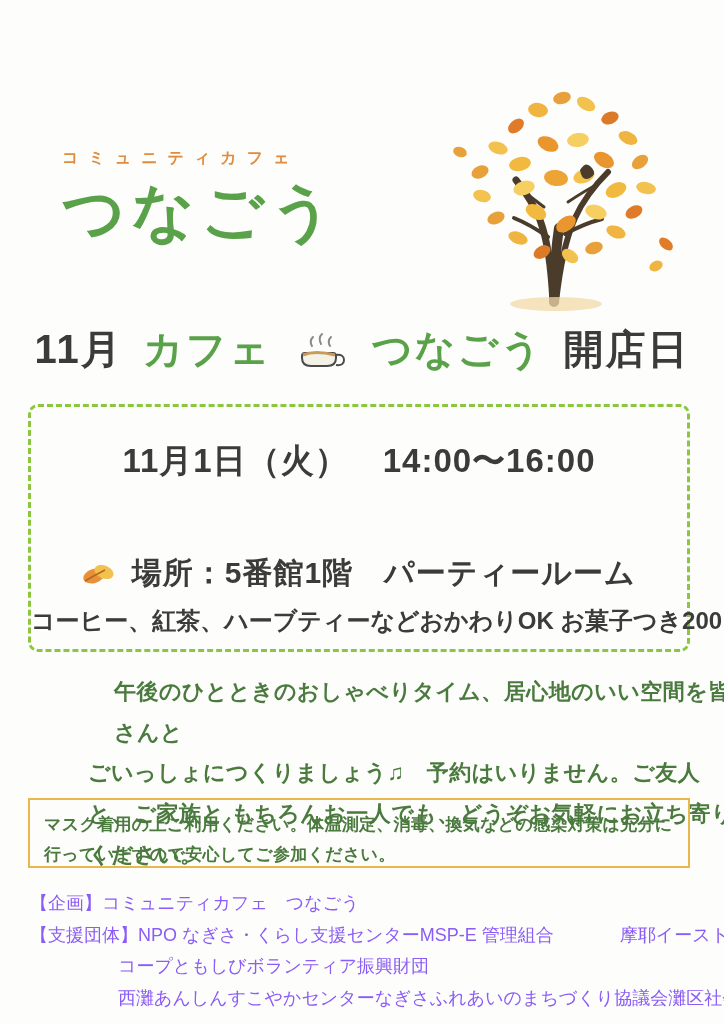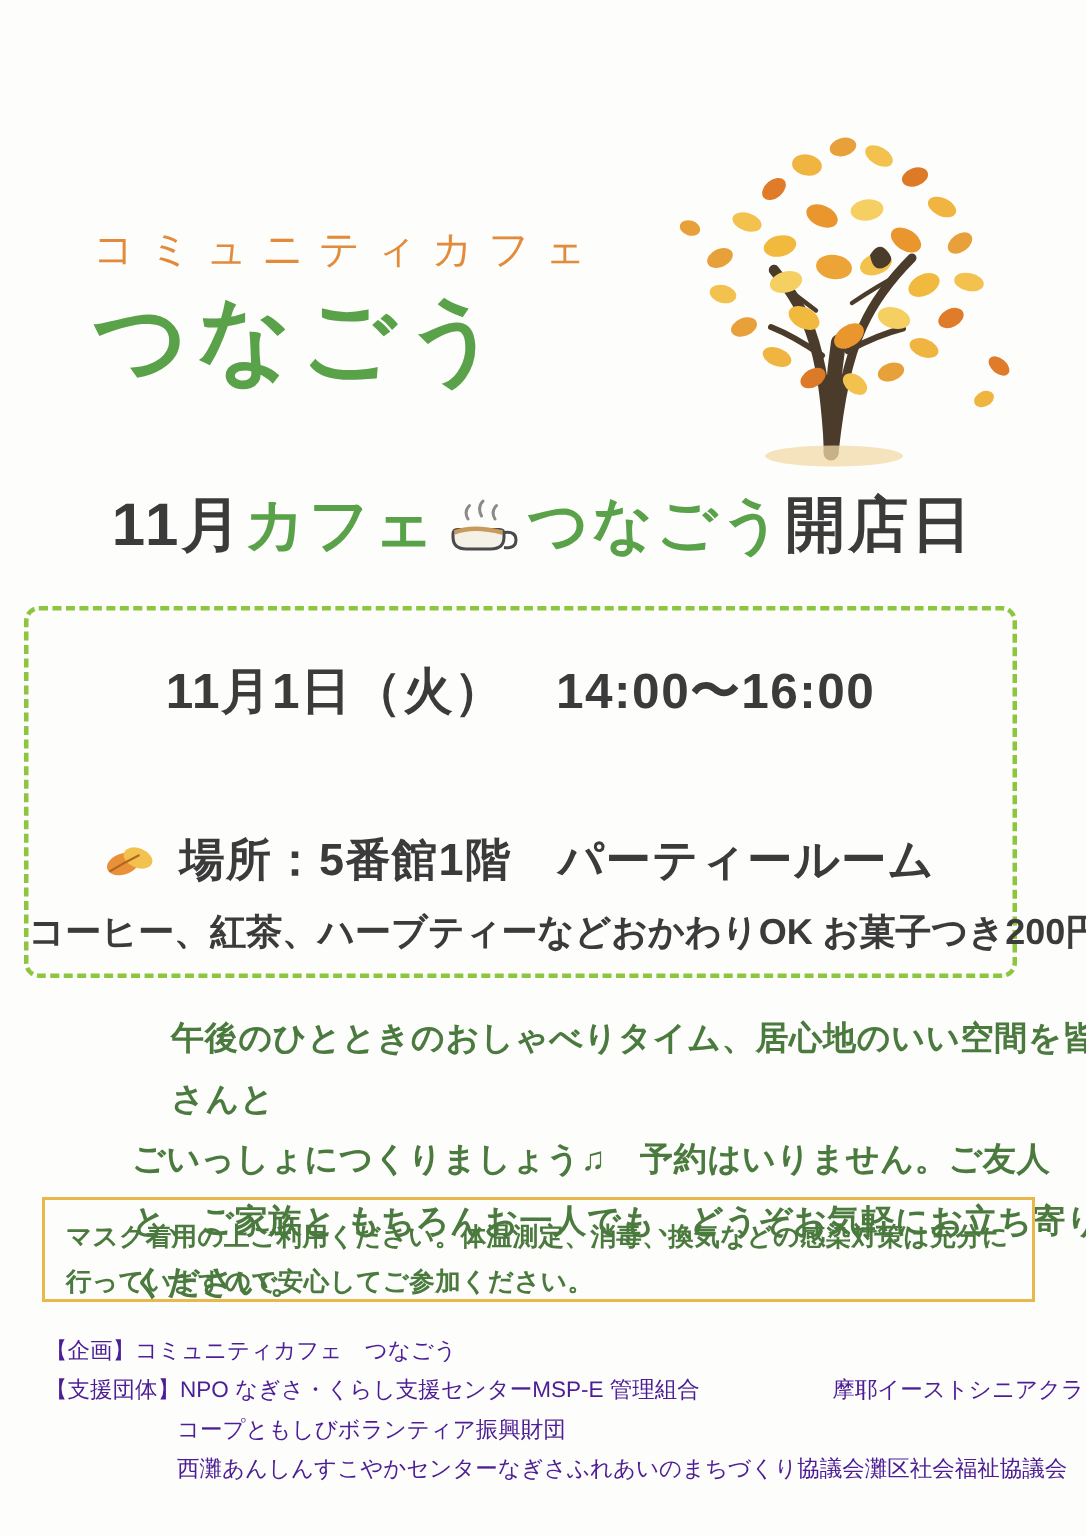"コミュニティカフェ" .logo-sub { font-size: 27px -> 16px; font-weight: normal -> bold }
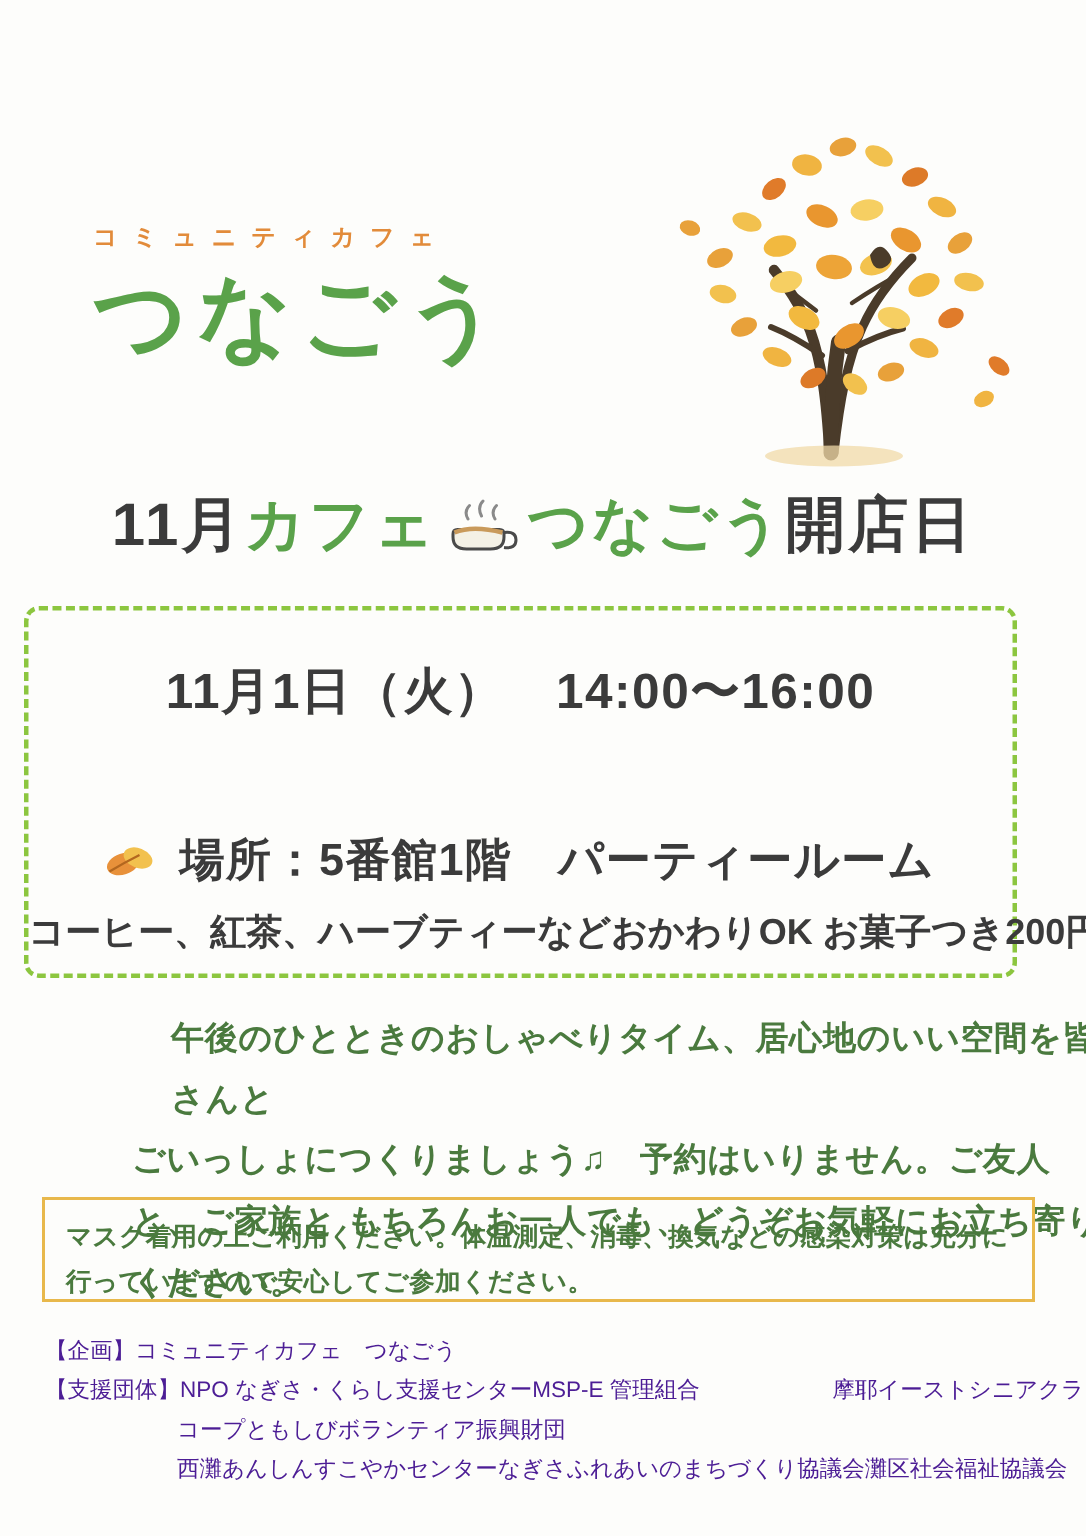"11月" .title-row { gap: 0 -> 20px }
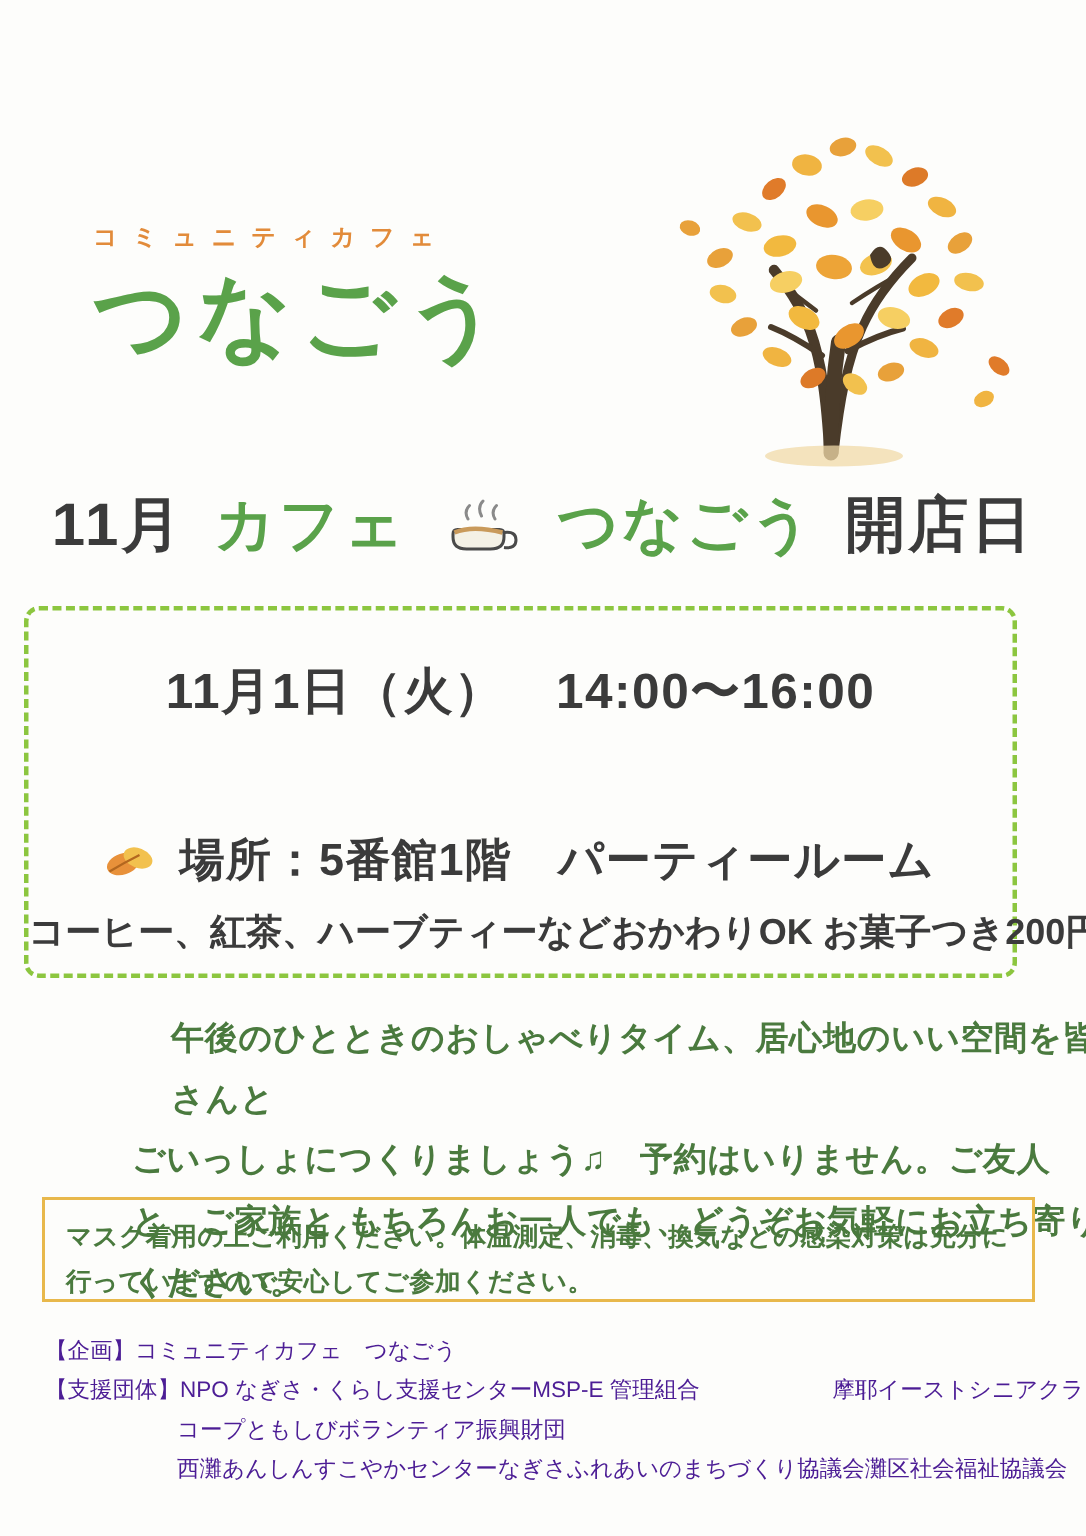"11月1日（火） 14:00〜16:00" .info-box { left: 16px -> 28px }
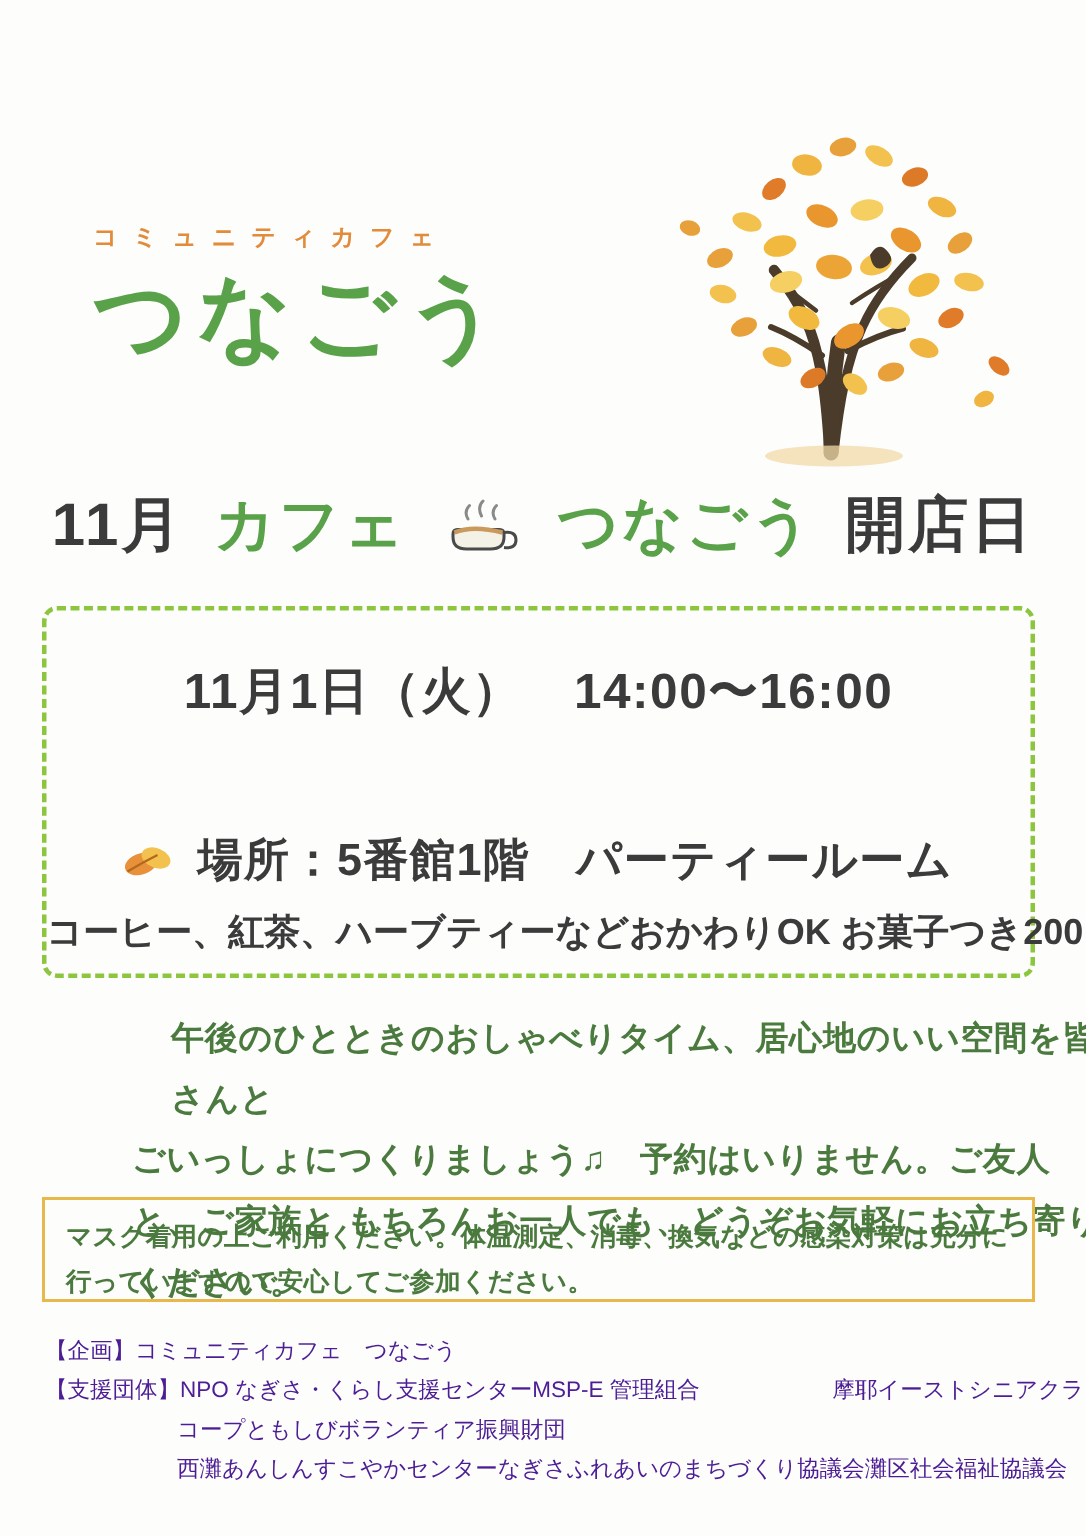"【企画】コミュニティカフェ つなごう" .credits { color: #4c1d95 -> #8b5cf6; font-size: 15px -> 18px }
